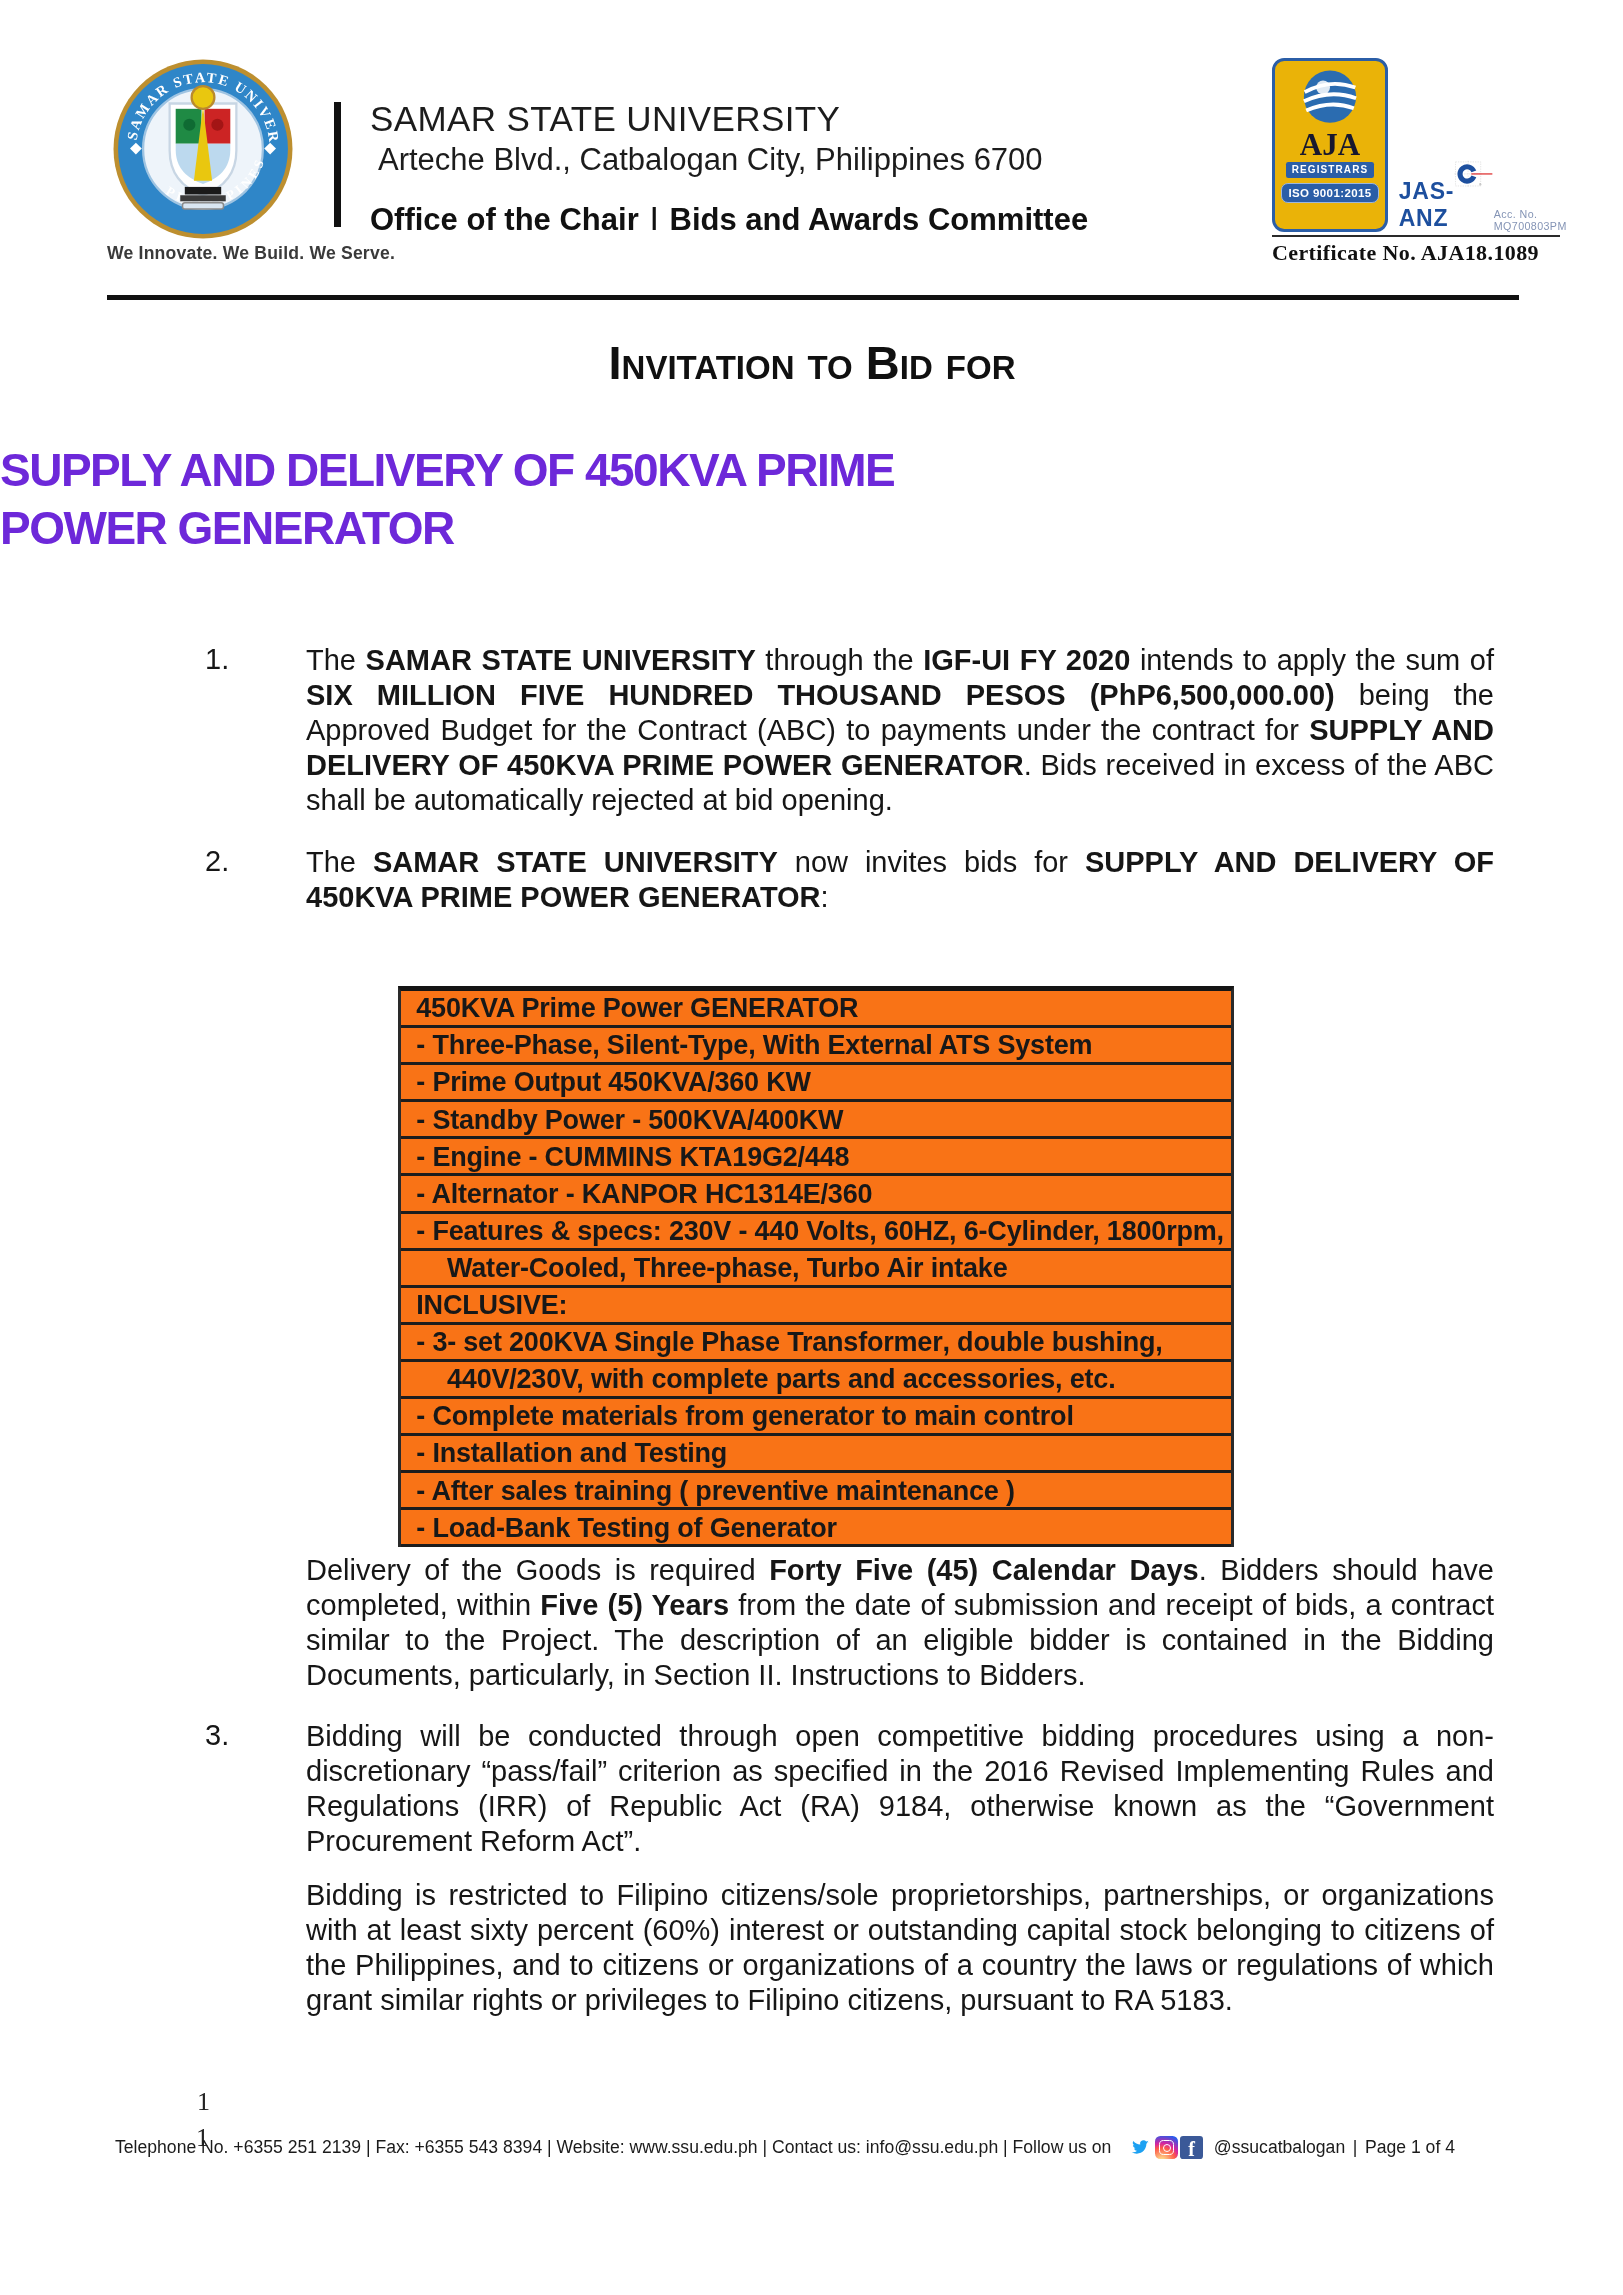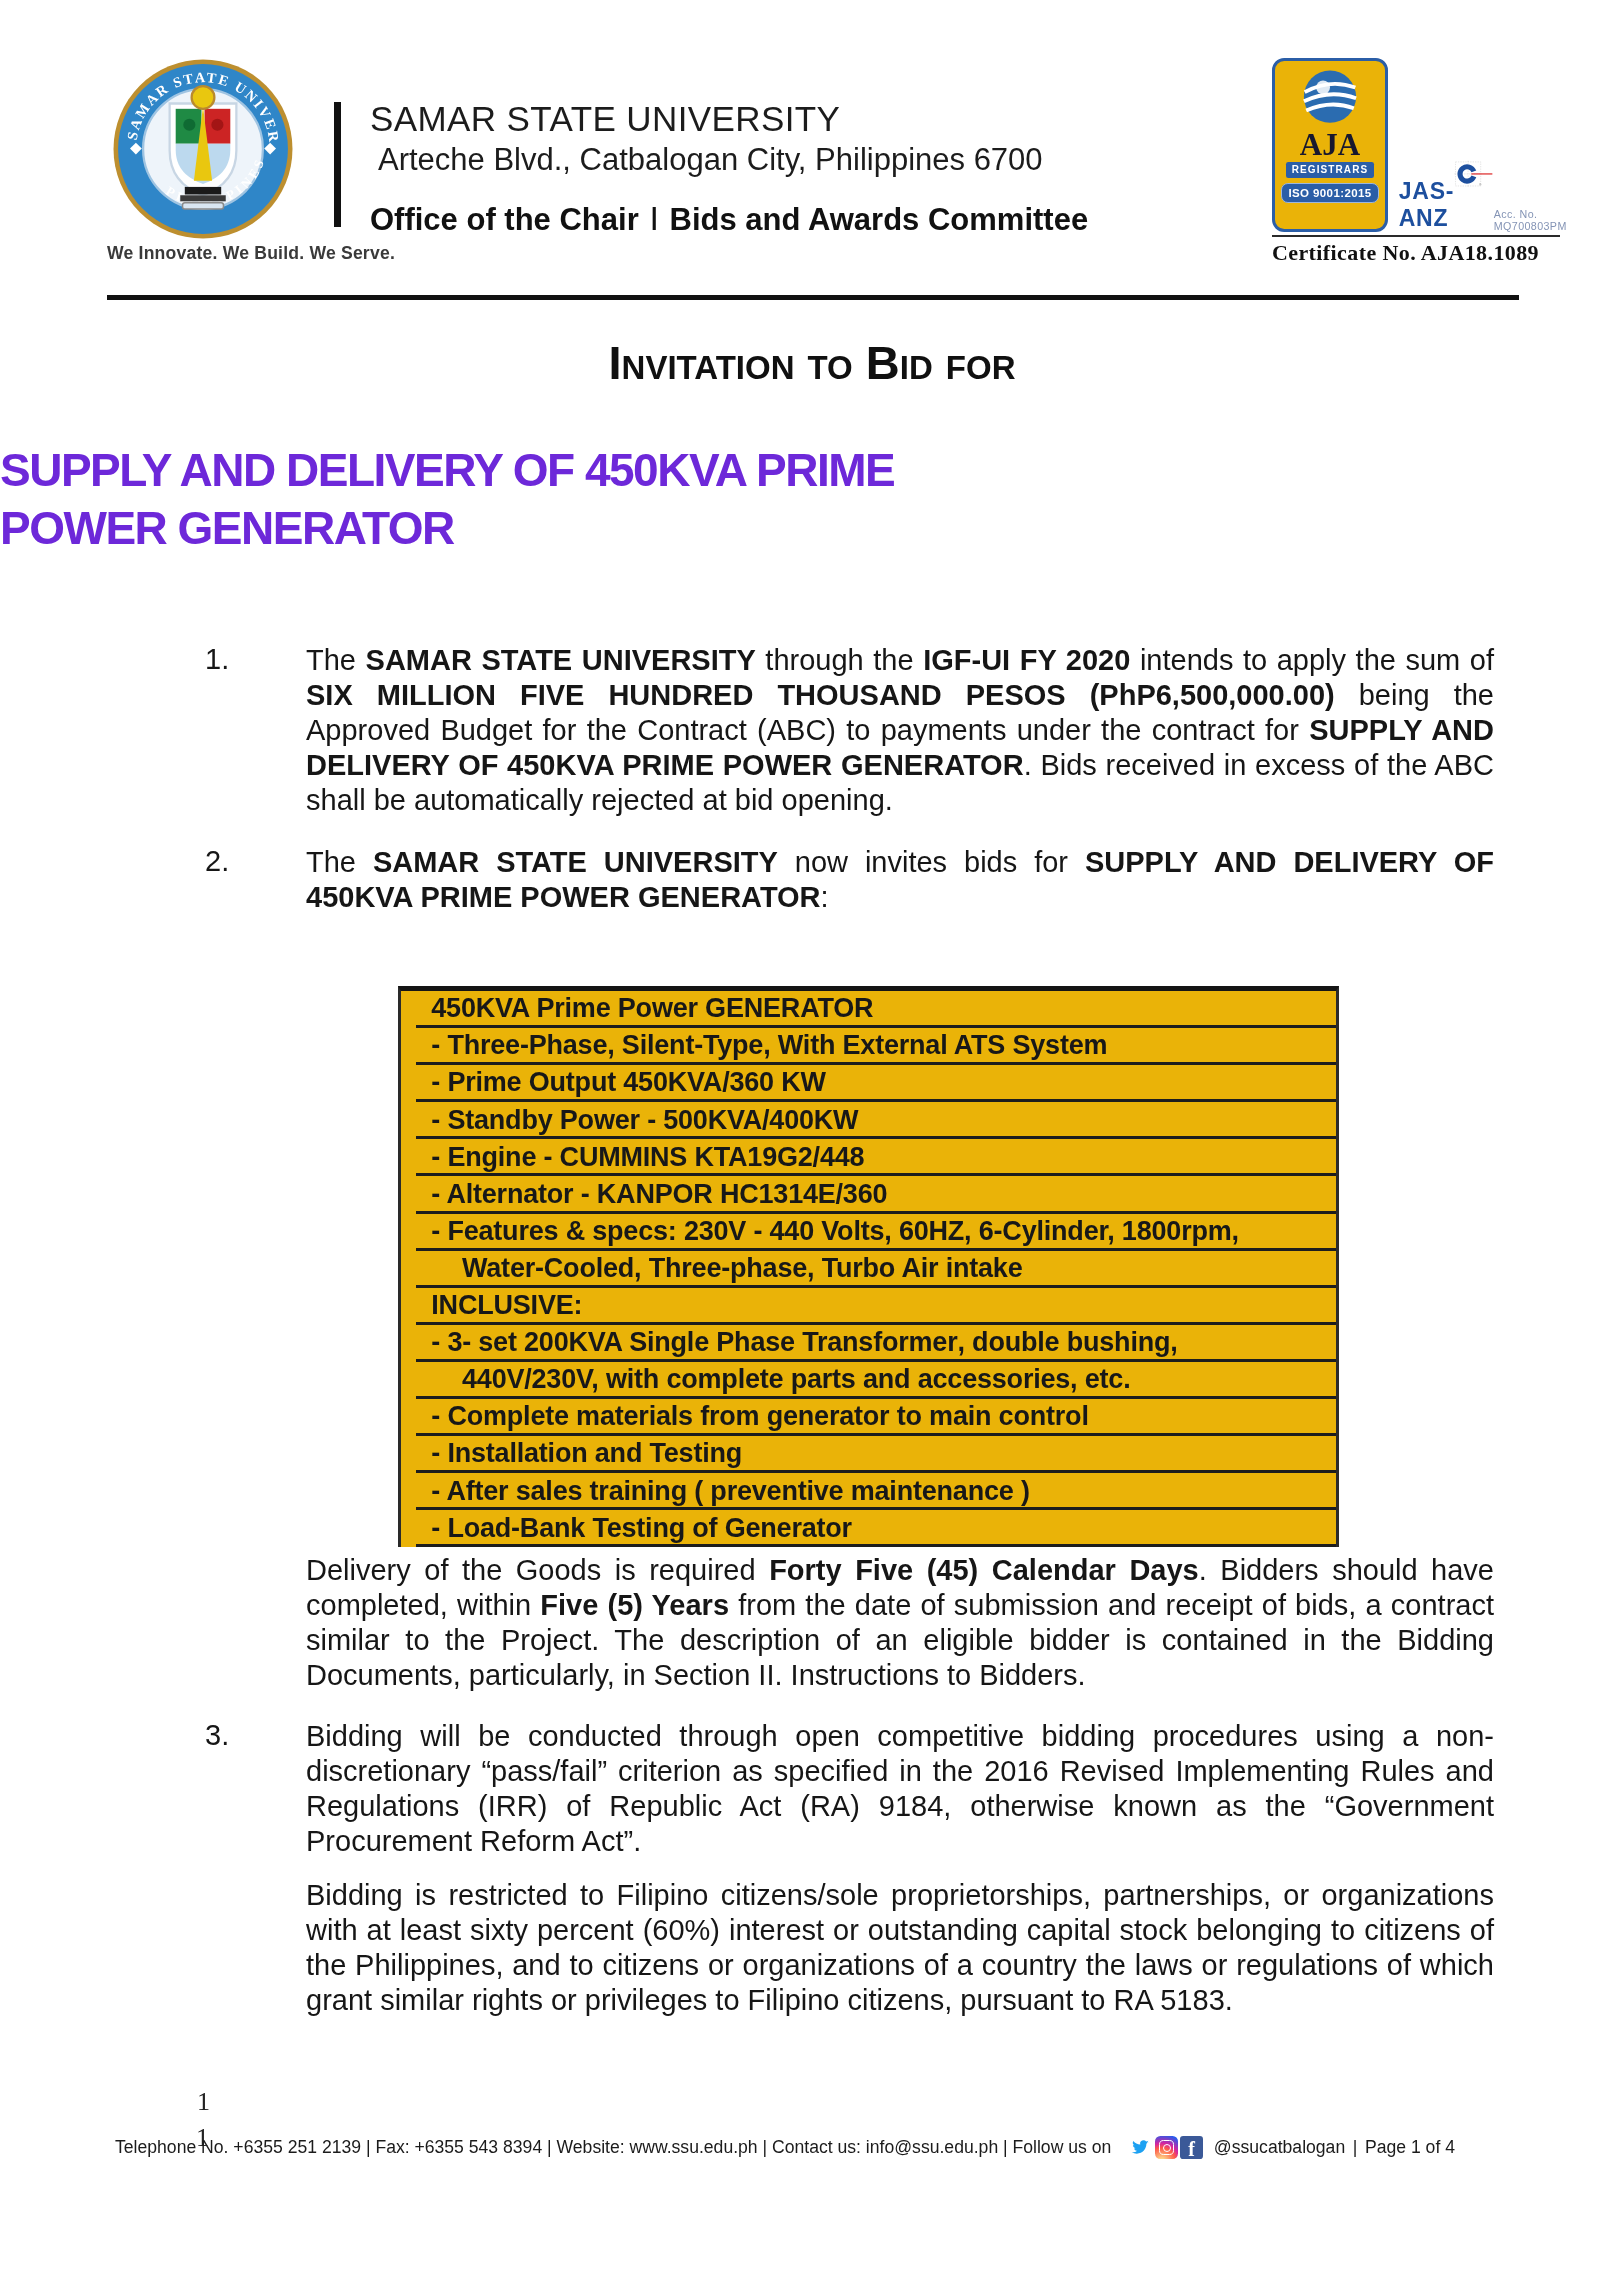"450KVA Prime Power GENERATOR" .spec-table { background: #eab308 -> #f97316; padding-left: 15px -> none; width: 941px -> 836px }
